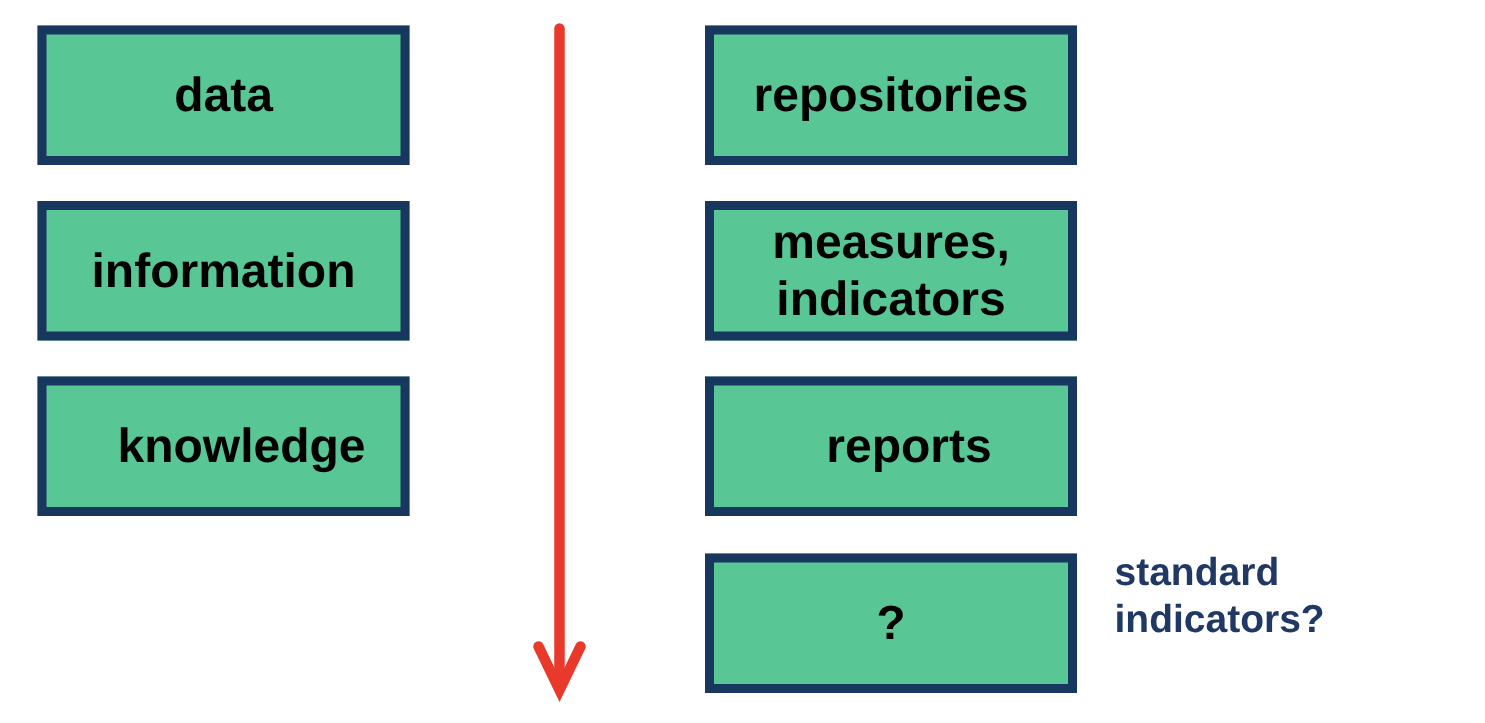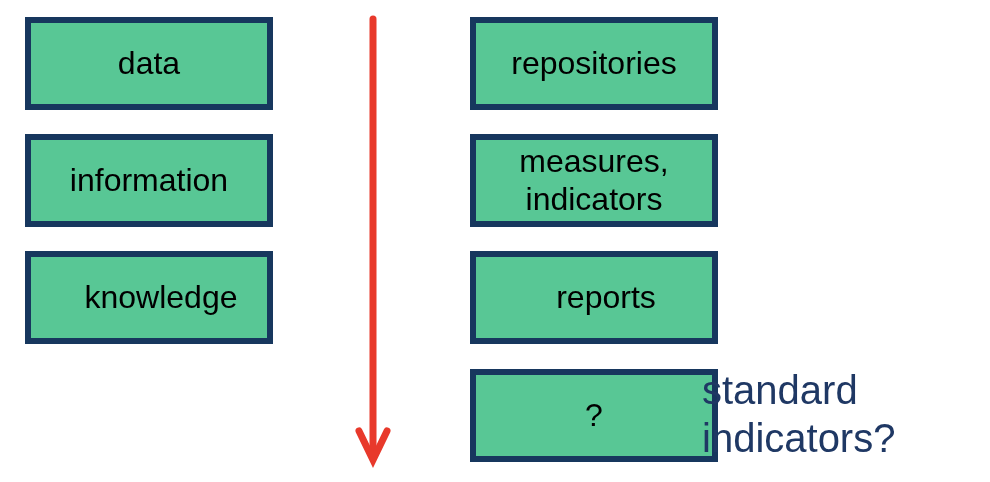"data" .box .label { font-weight: normal -> bold }
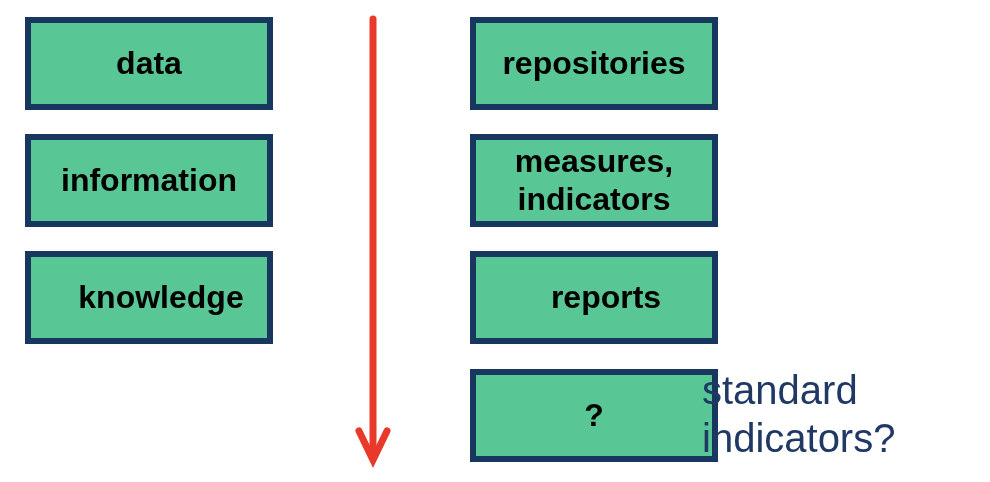"standard" .annotation { font-size: 40px -> 26px; font-weight: normal -> bold; left: 702px -> 743px }
